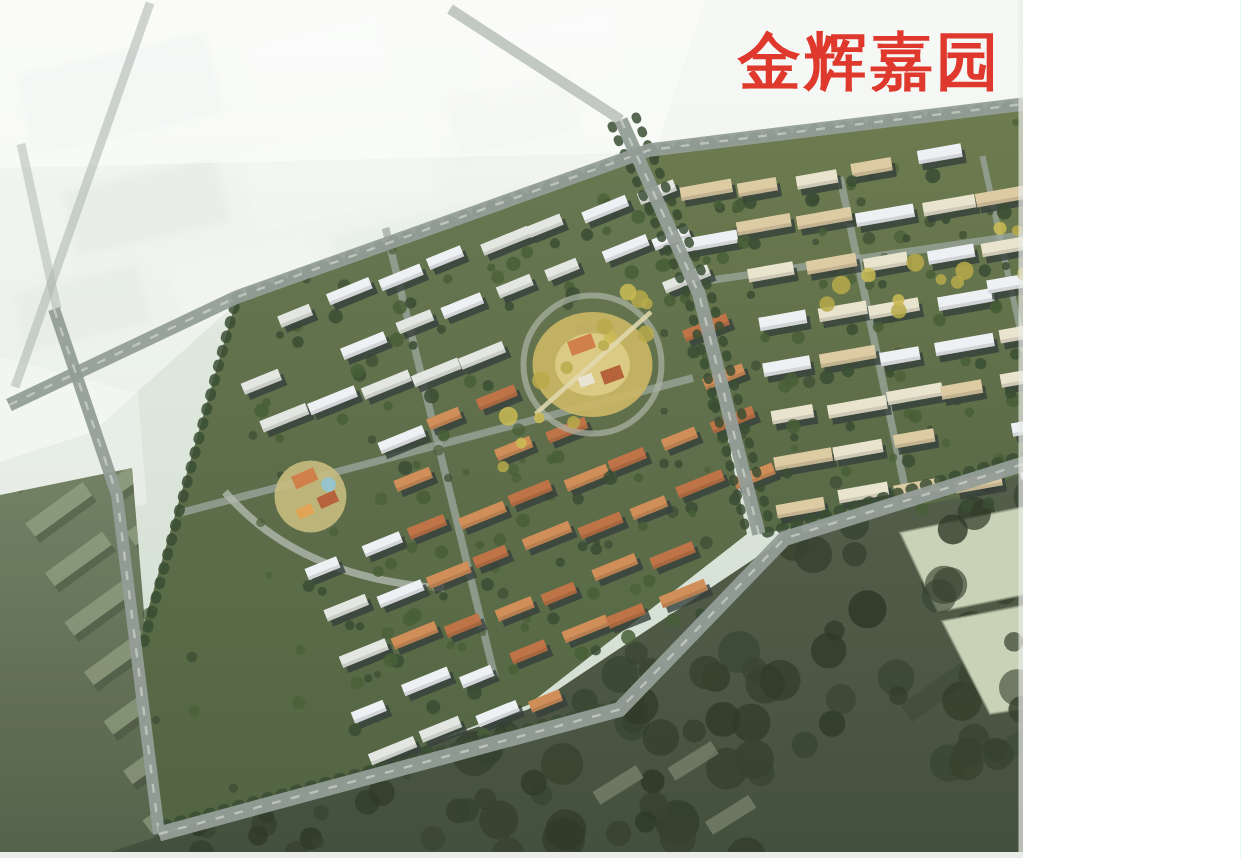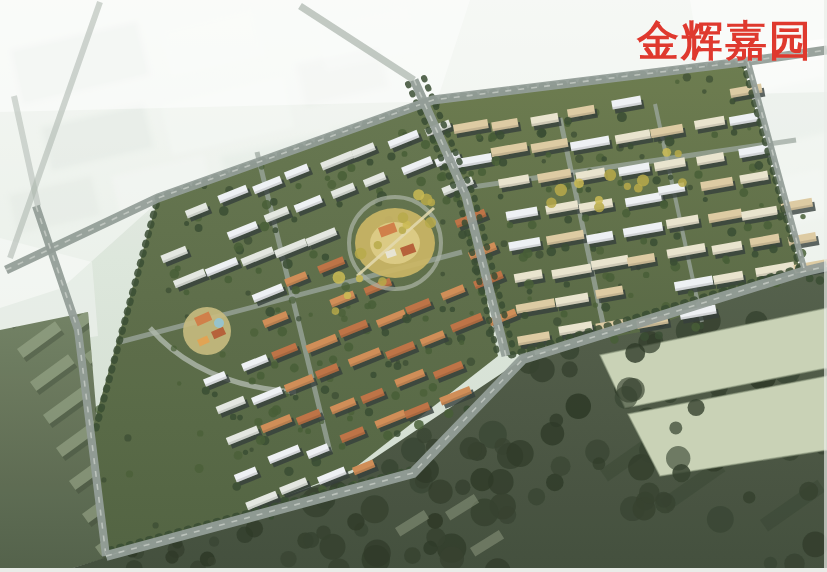"金辉嘉园" .stage { width: 827px -> 682px }
